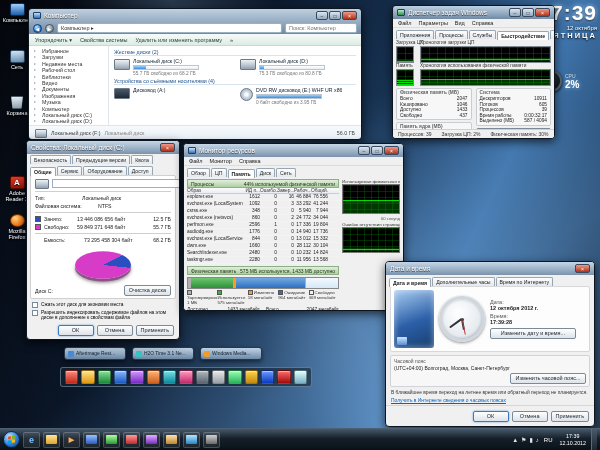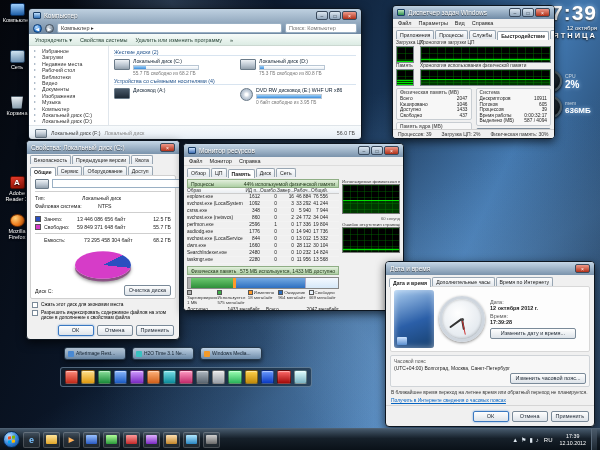"636МБ" div.row { html: <div> <div></div> <div> <div>mem</div> <div>636МБ</div> </div> </div> -> none }
